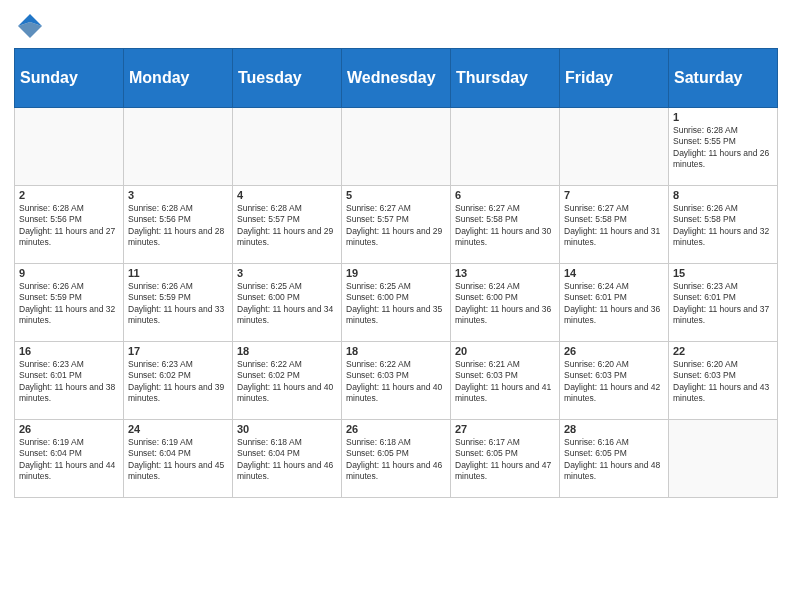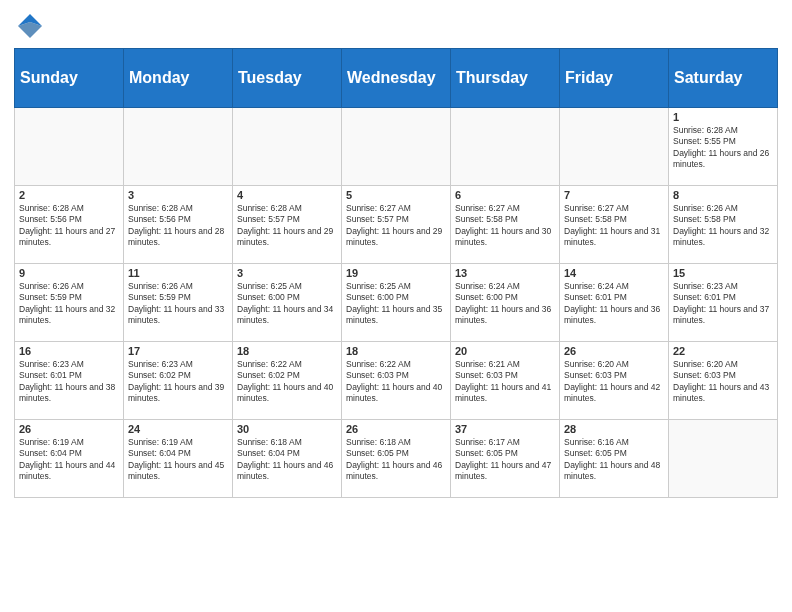"37" span.day-num { text: 37 -> 27 }
